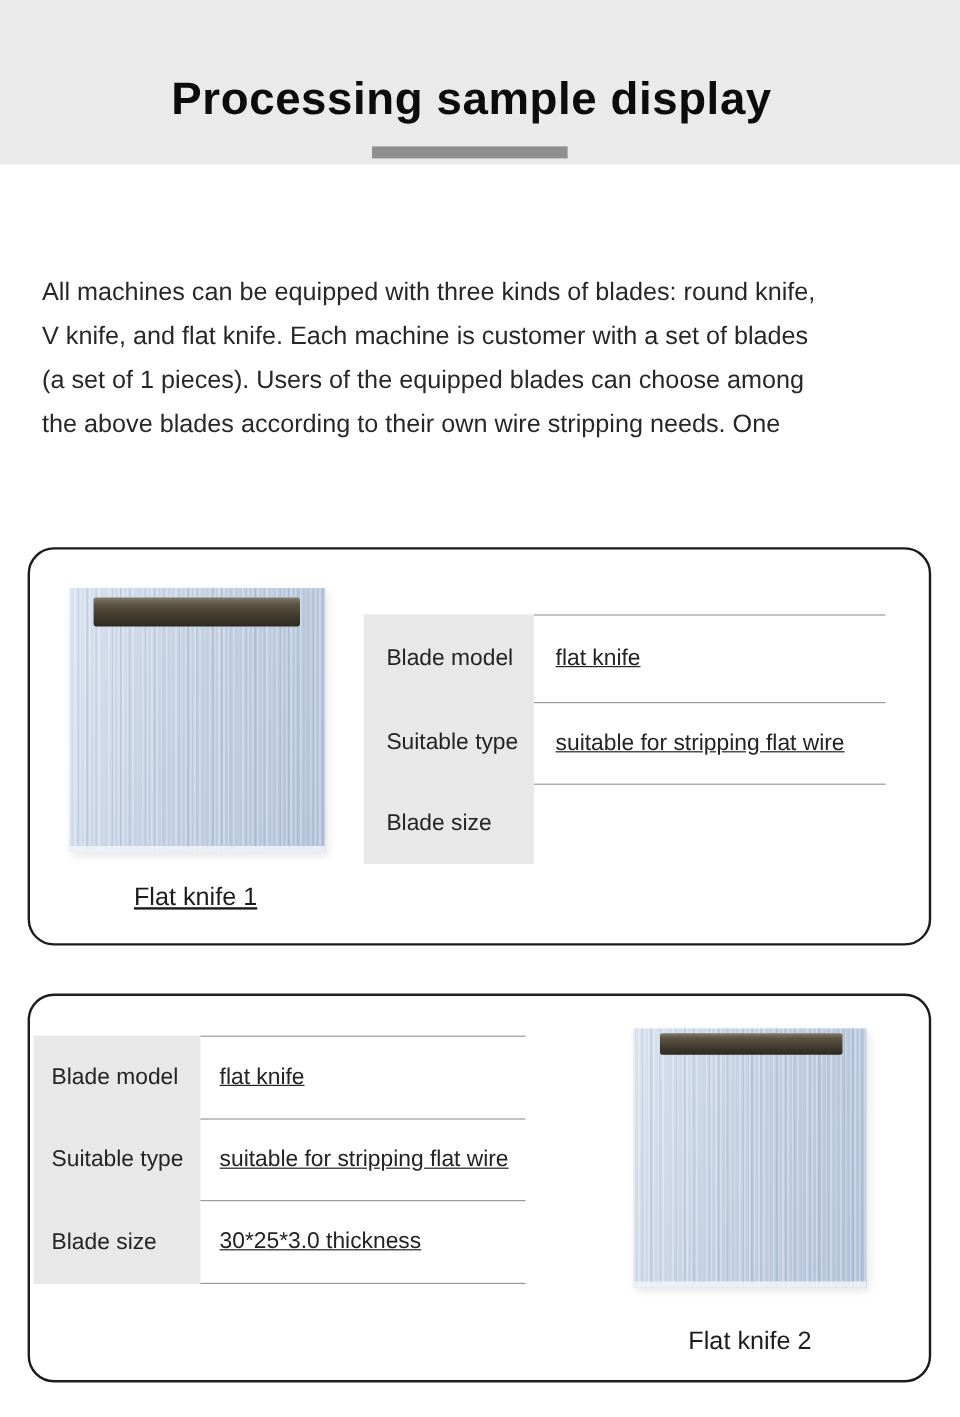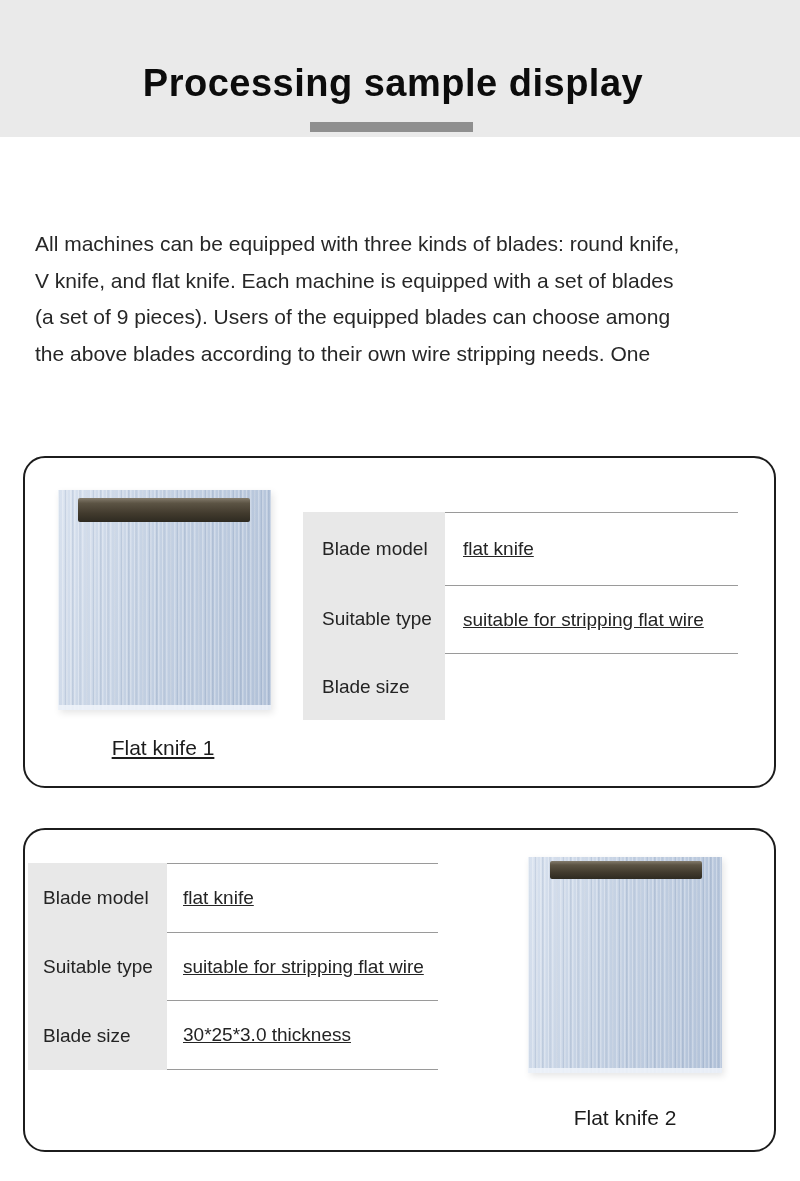"V knife, and flat knife." div.intro-line { text: equipped -> customer }
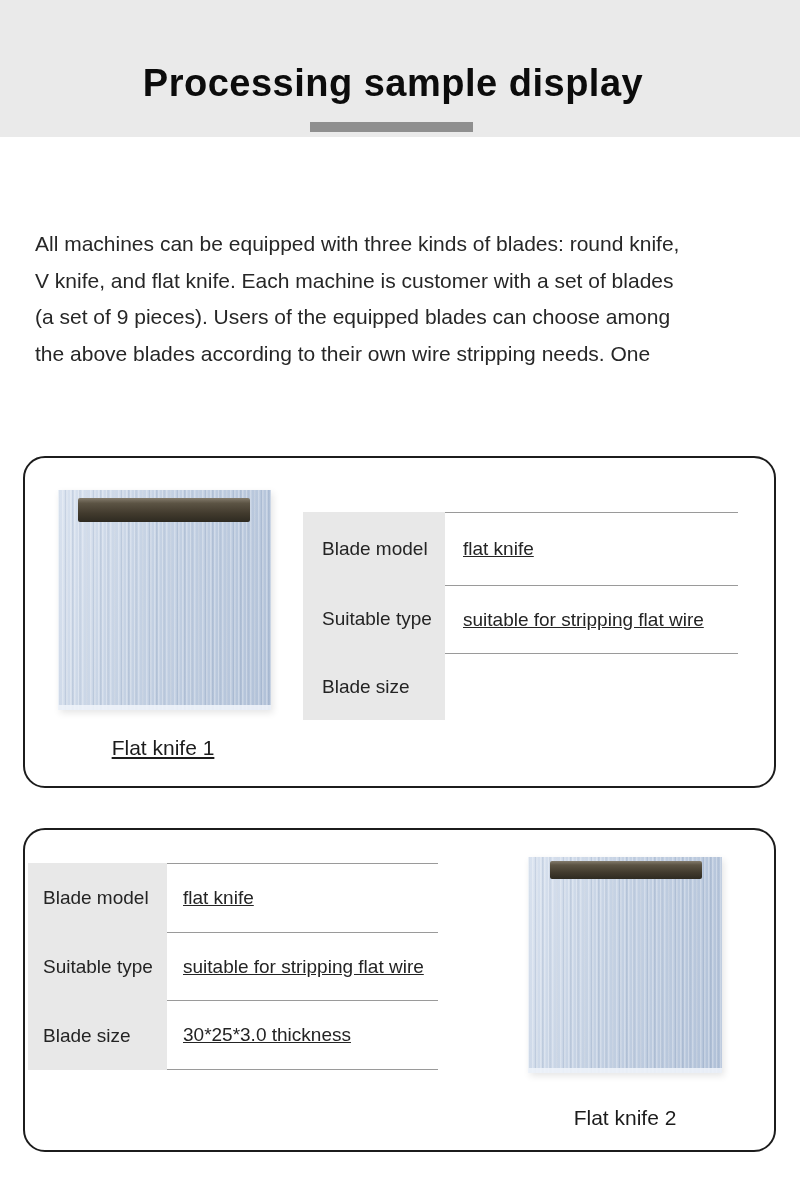"(a set of 9 pieces)." div.intro-line { text: 9 -> 1 }
